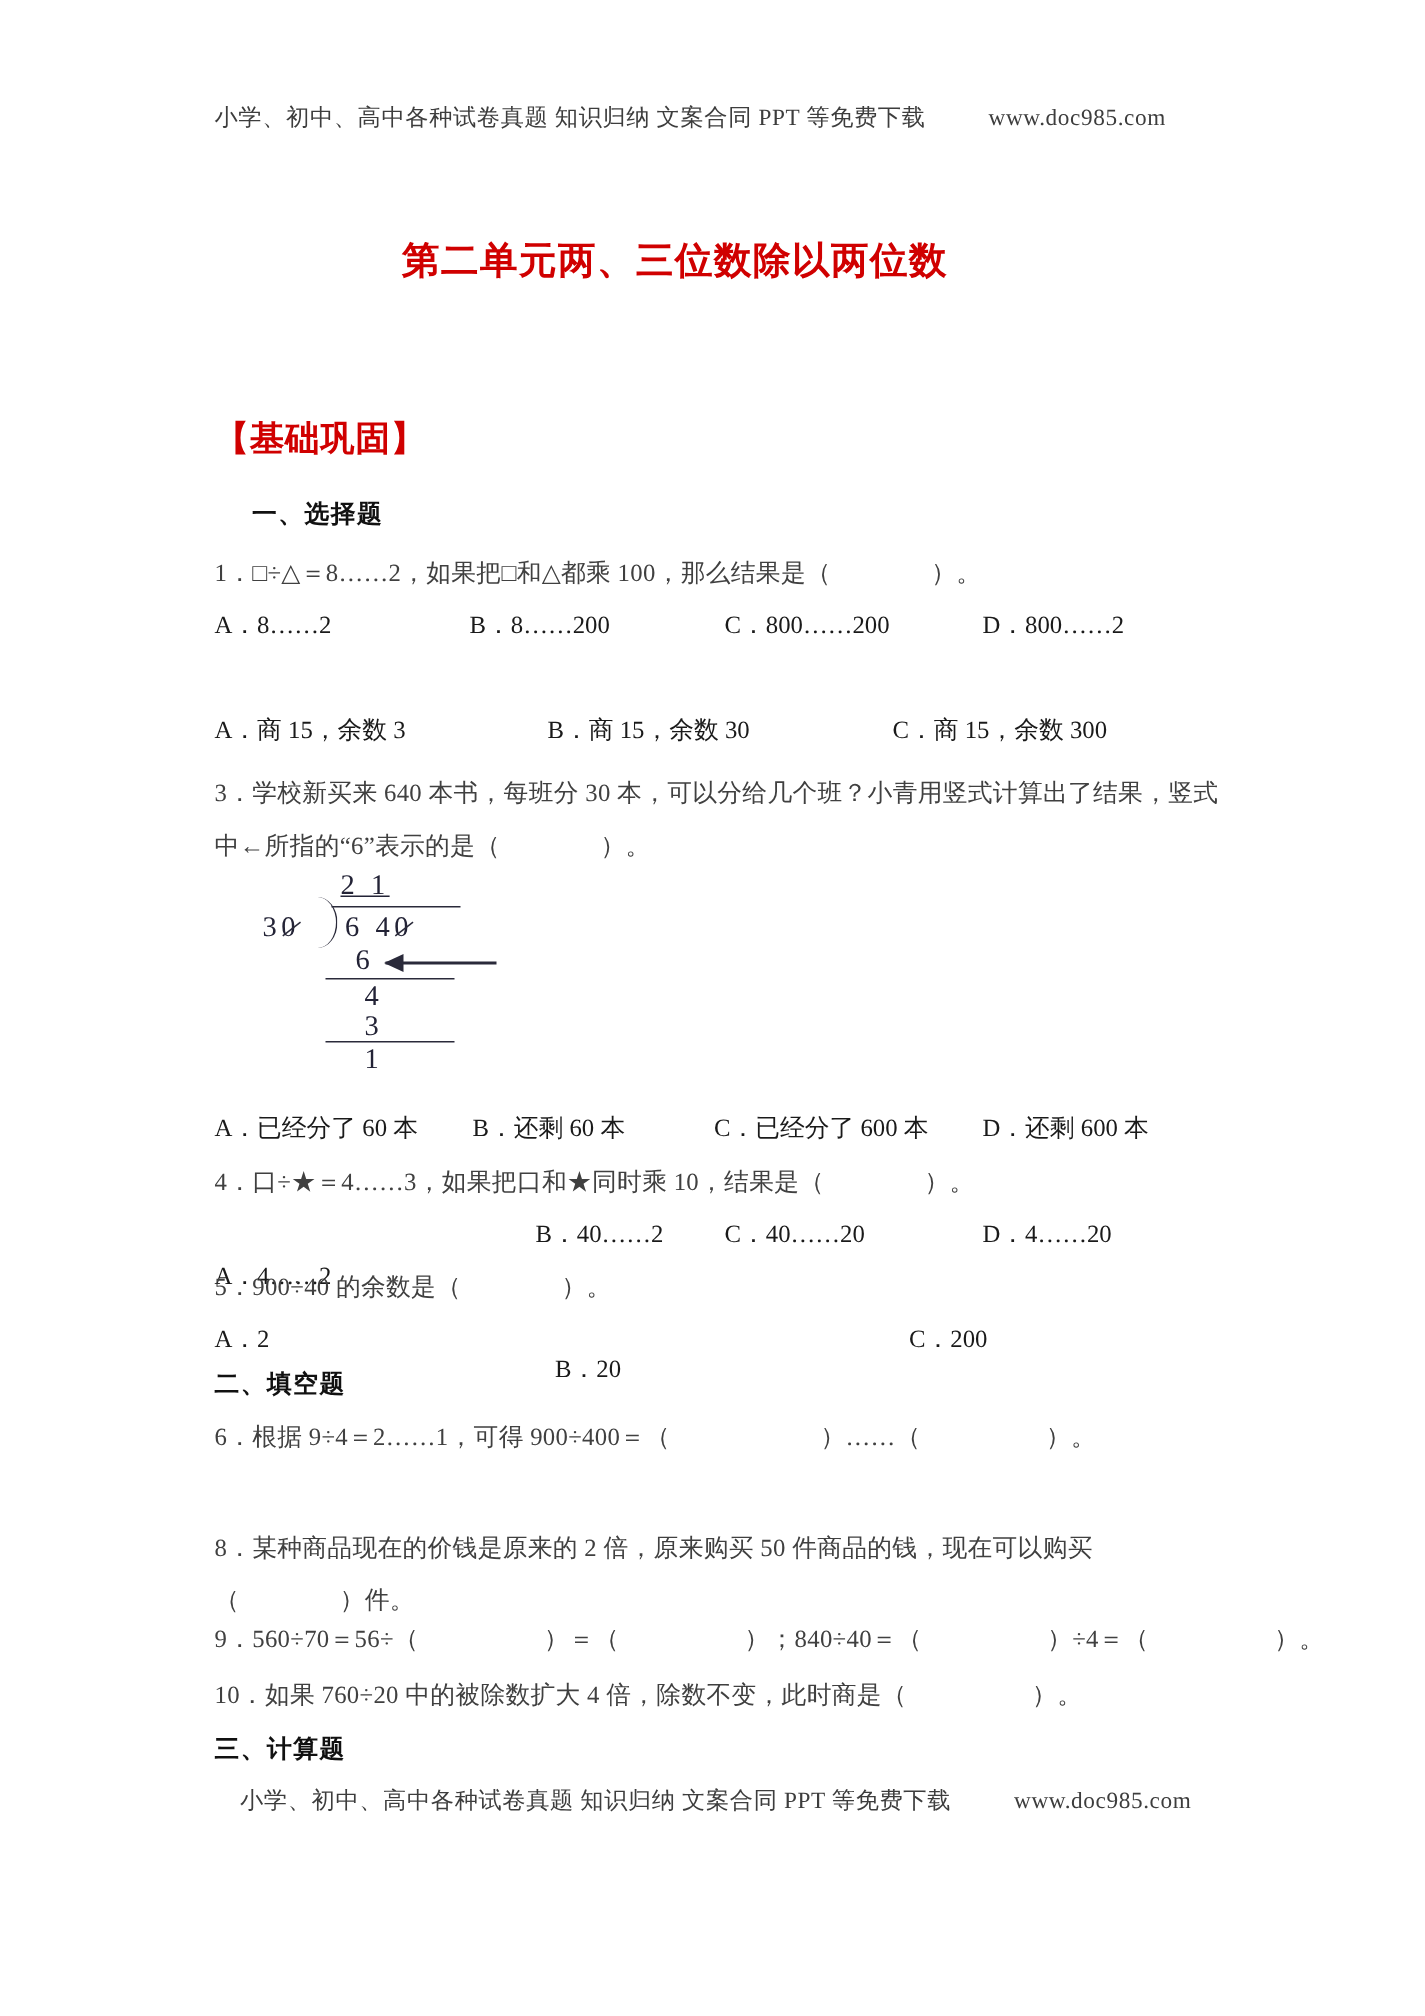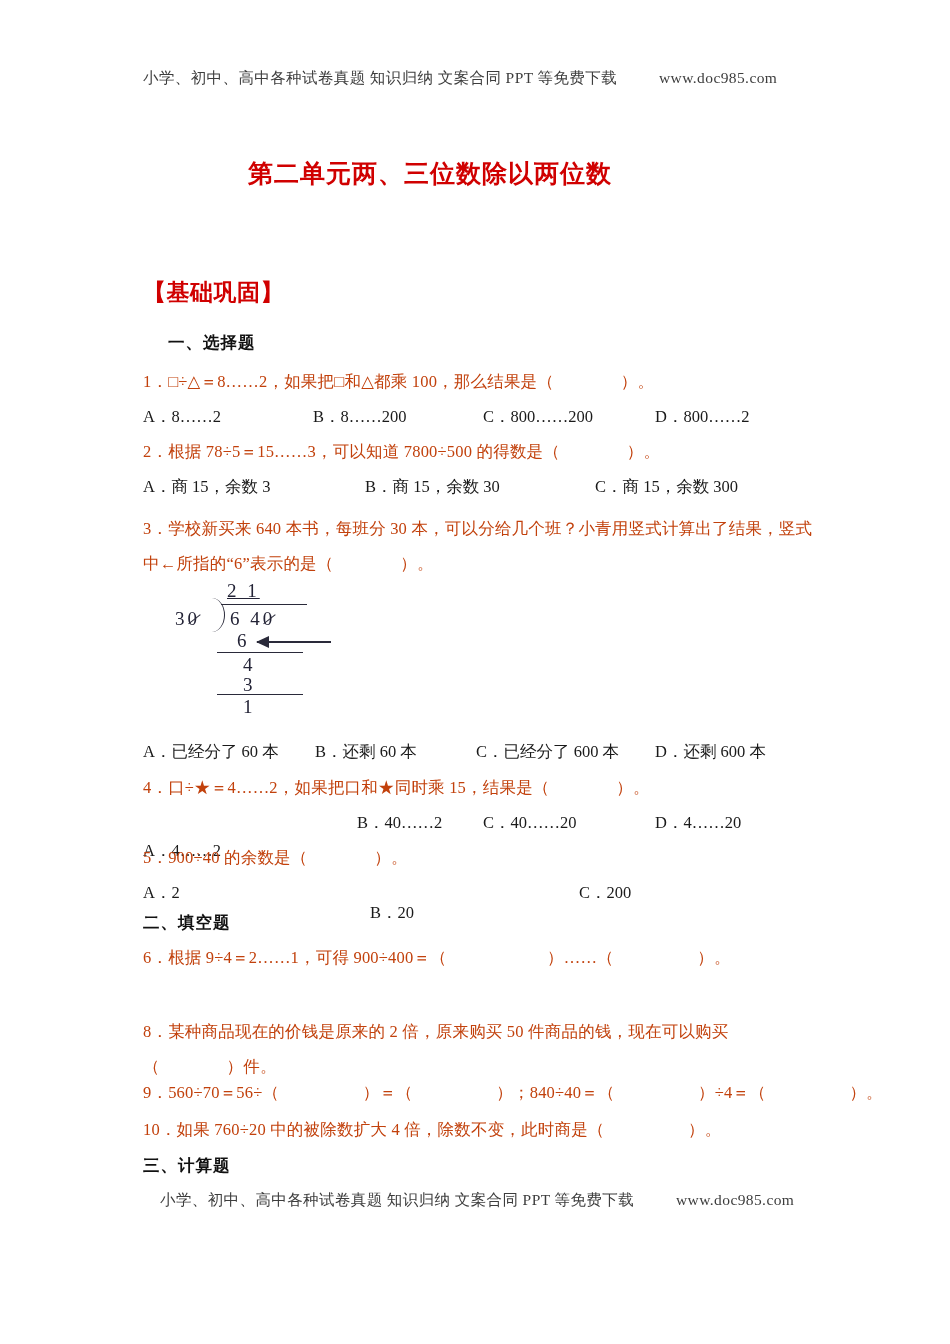"第二单元两、三位数除以两位数" .doc-title { margin-left: none -> 20px }
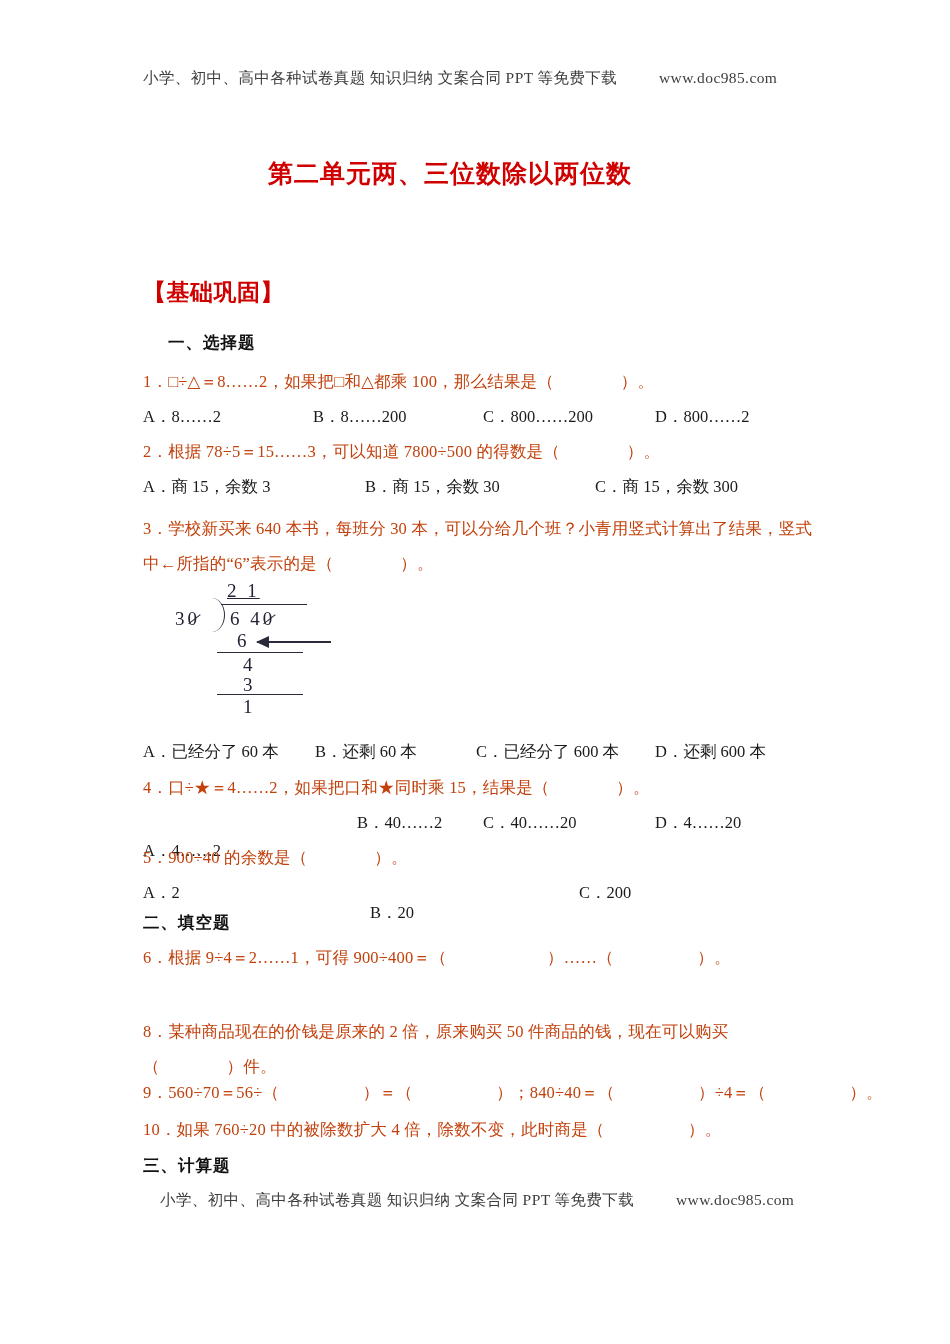"1．□÷△＝8……2，如果把□和△都乘 100，那么结果是（ ）。" .line { color: #c2410c -> #404040 }
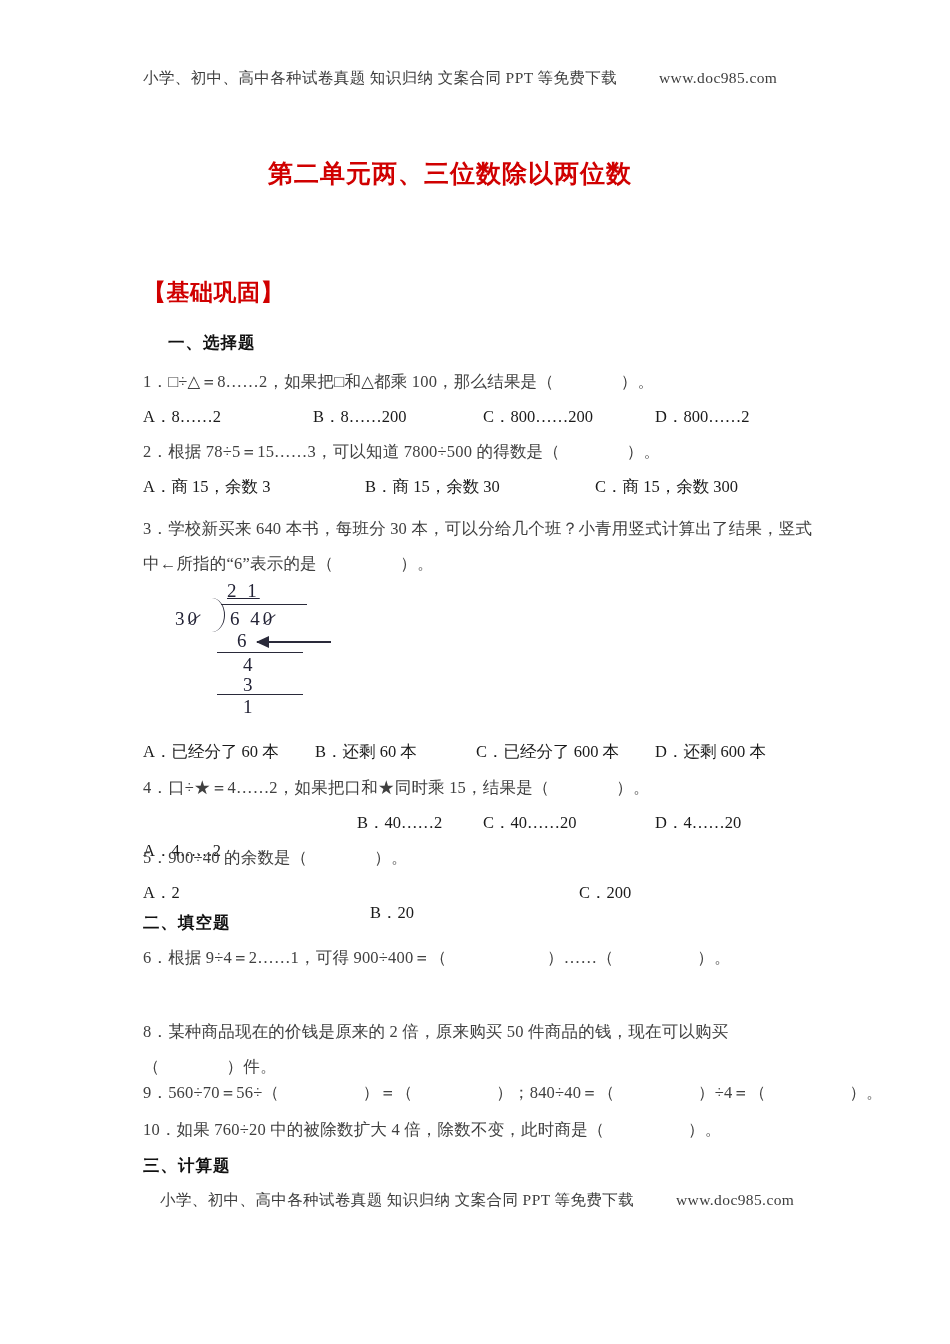"2．根据 78÷5＝15……3，可以知道 7800÷500 的得数是（ ）。" div.line { html: <div>2．根据 78÷5＝15……3，可以知道 7800÷500 的得数是（ ）。</div> -> none }
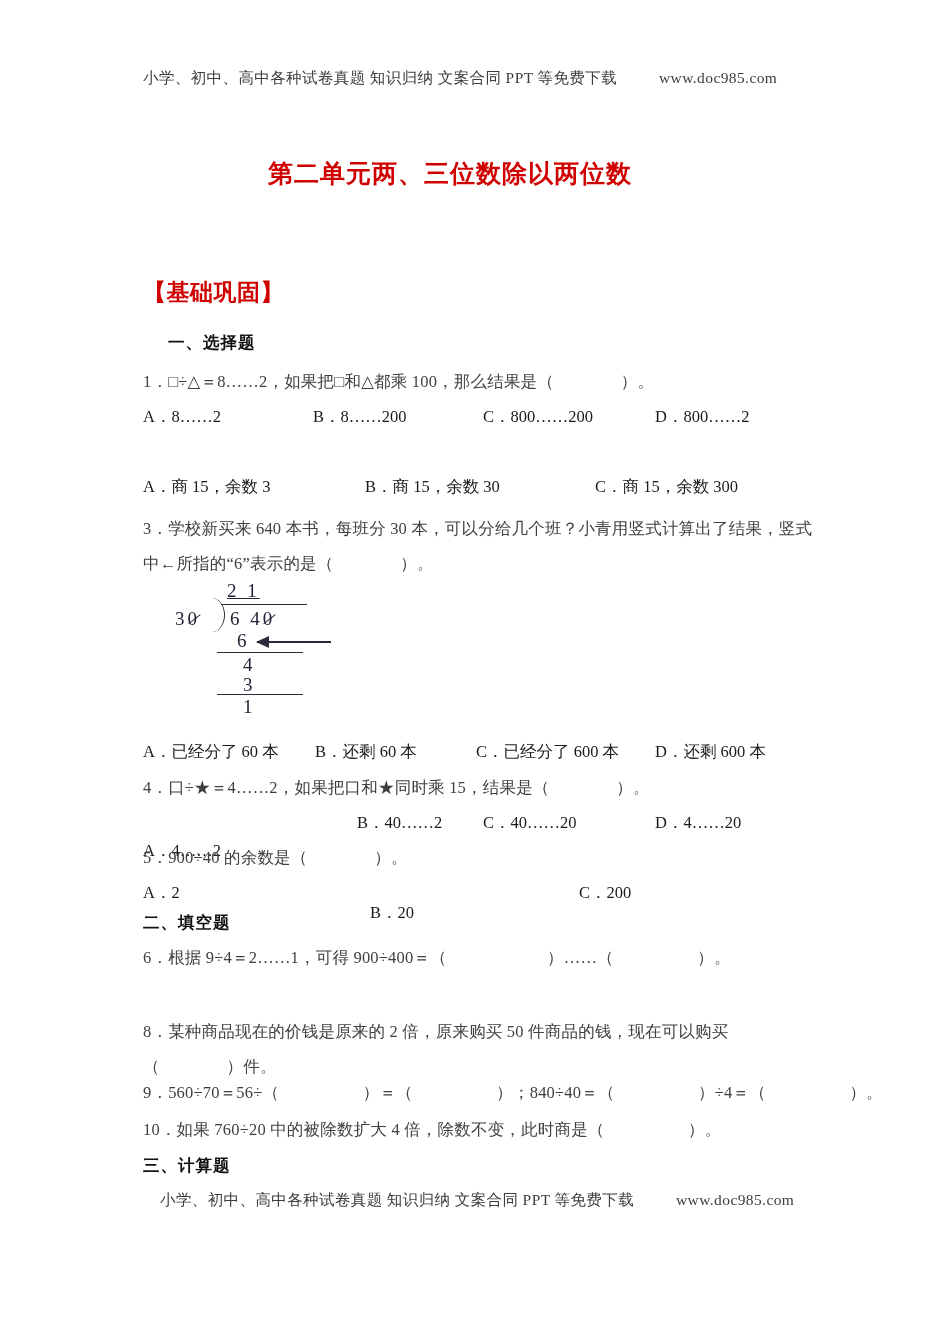"4．口÷★＝4……2，如果把口和★同时乘 15，结果是（ ）。" div.line { text: 2，如果把口和★同时乘 15 -> 3，如果把口和★同时乘 10 }
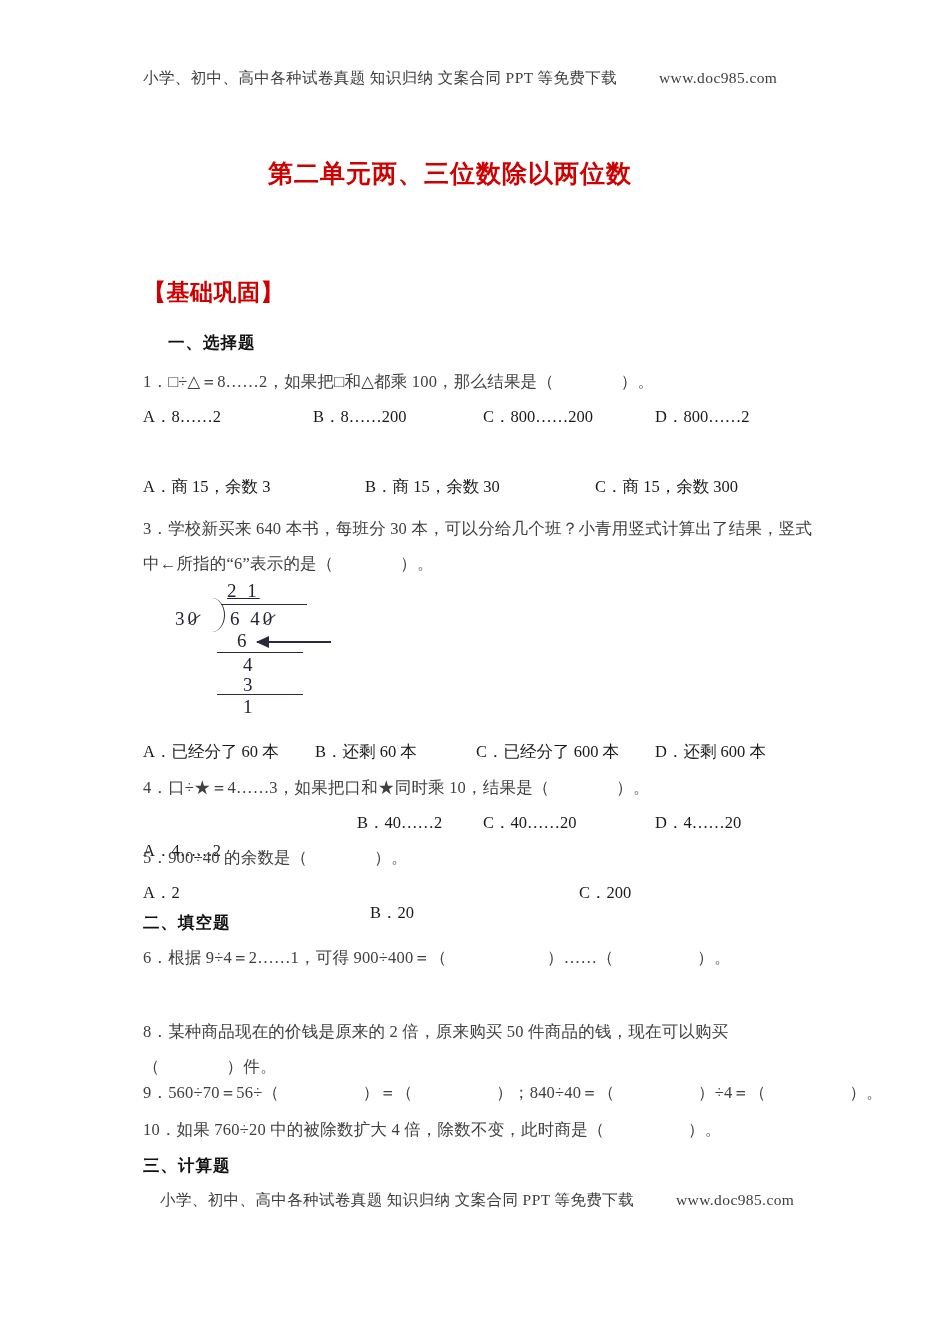"C．200" span { left: 436px -> 463px }
